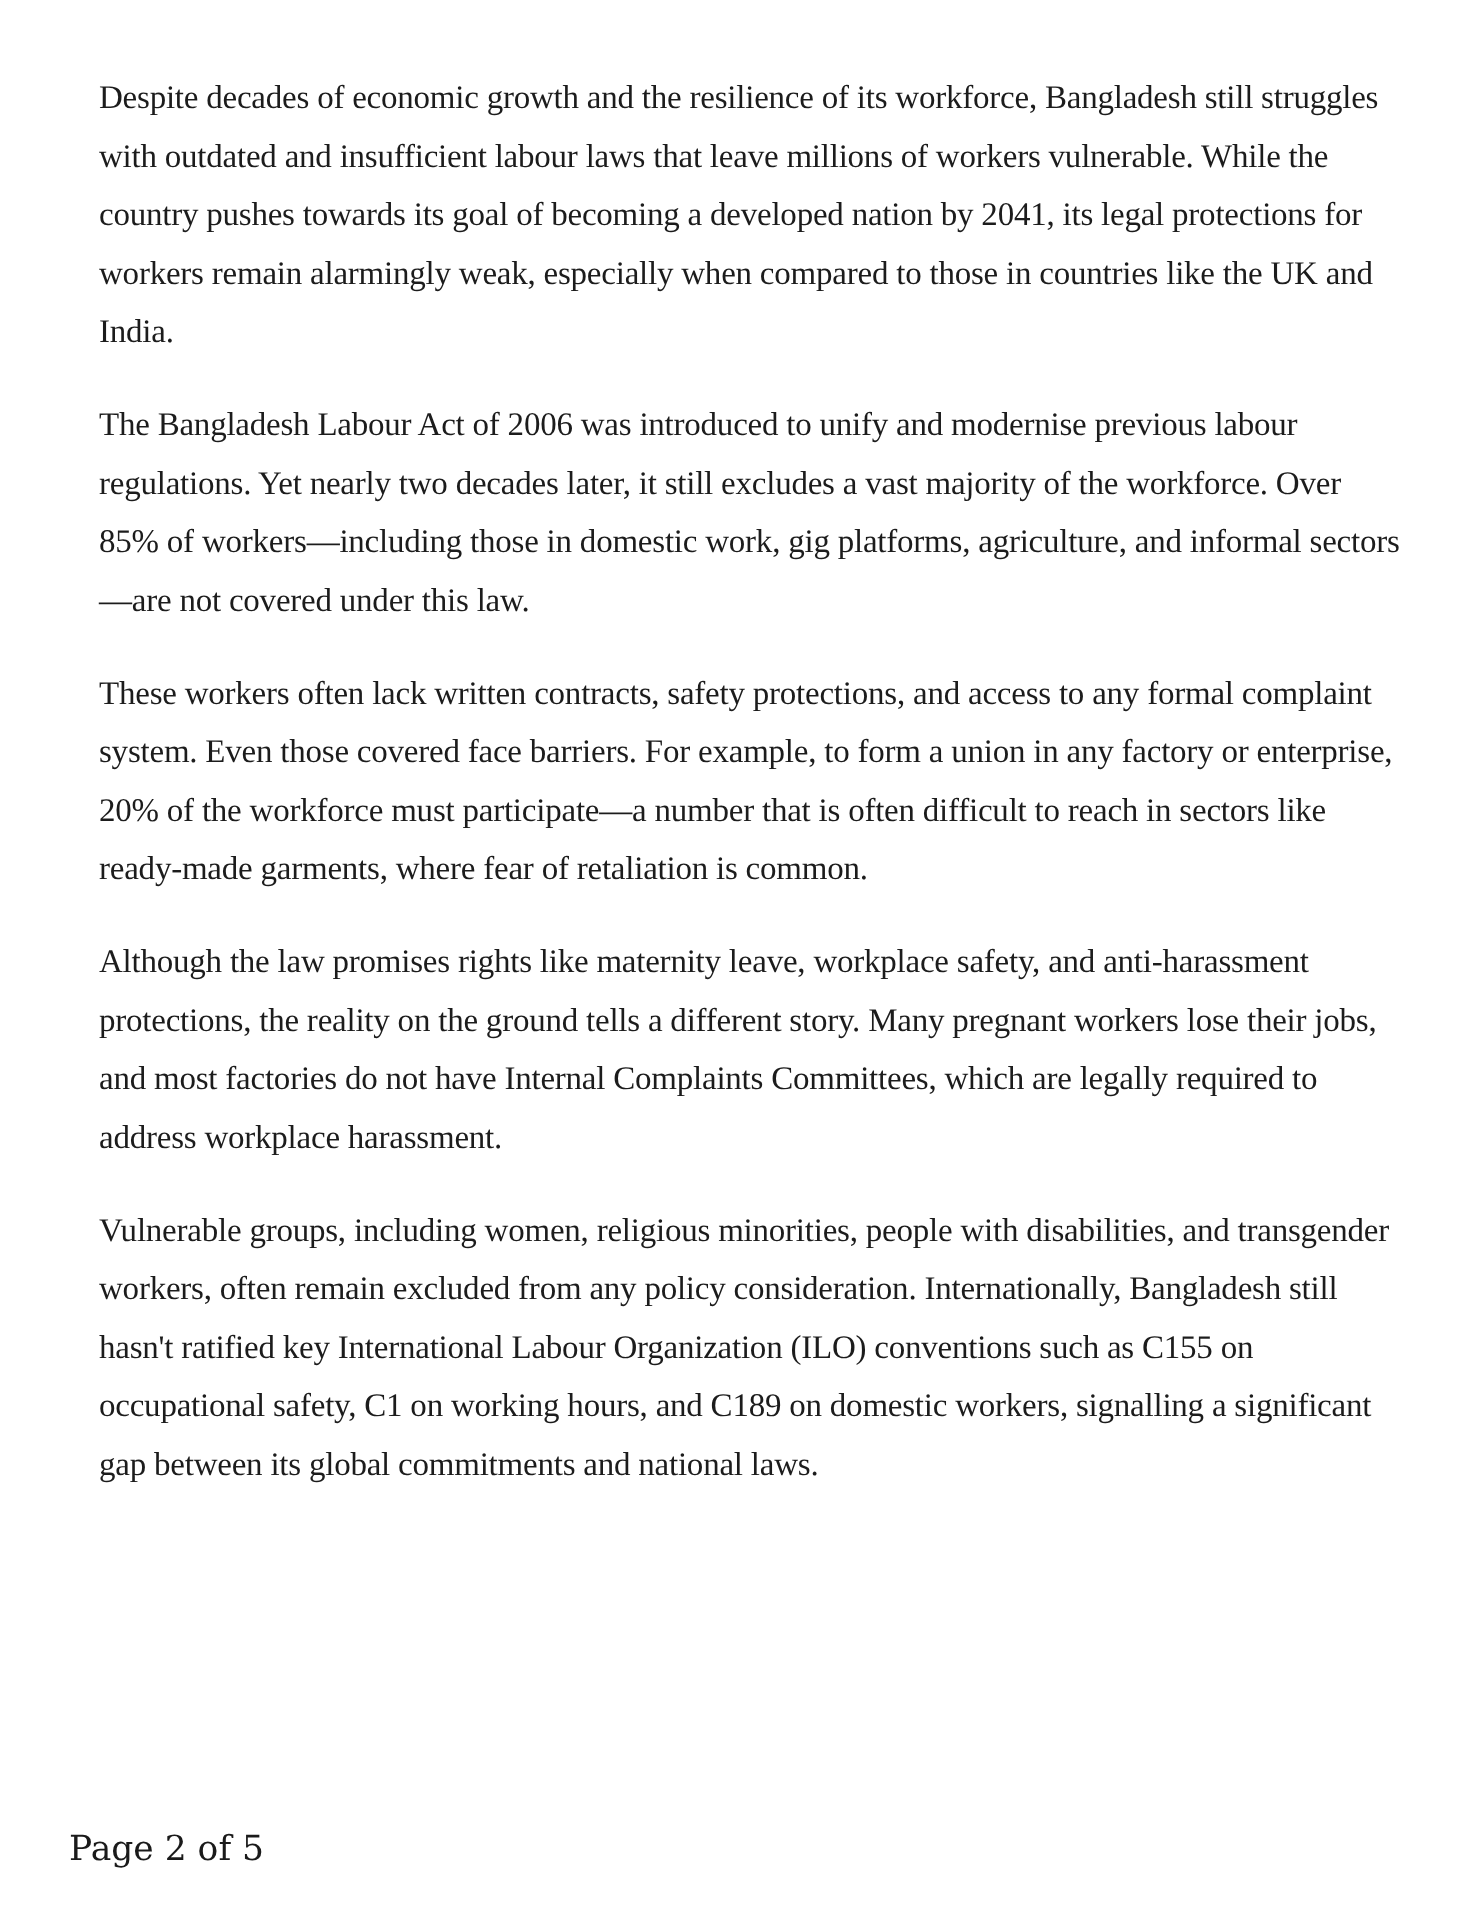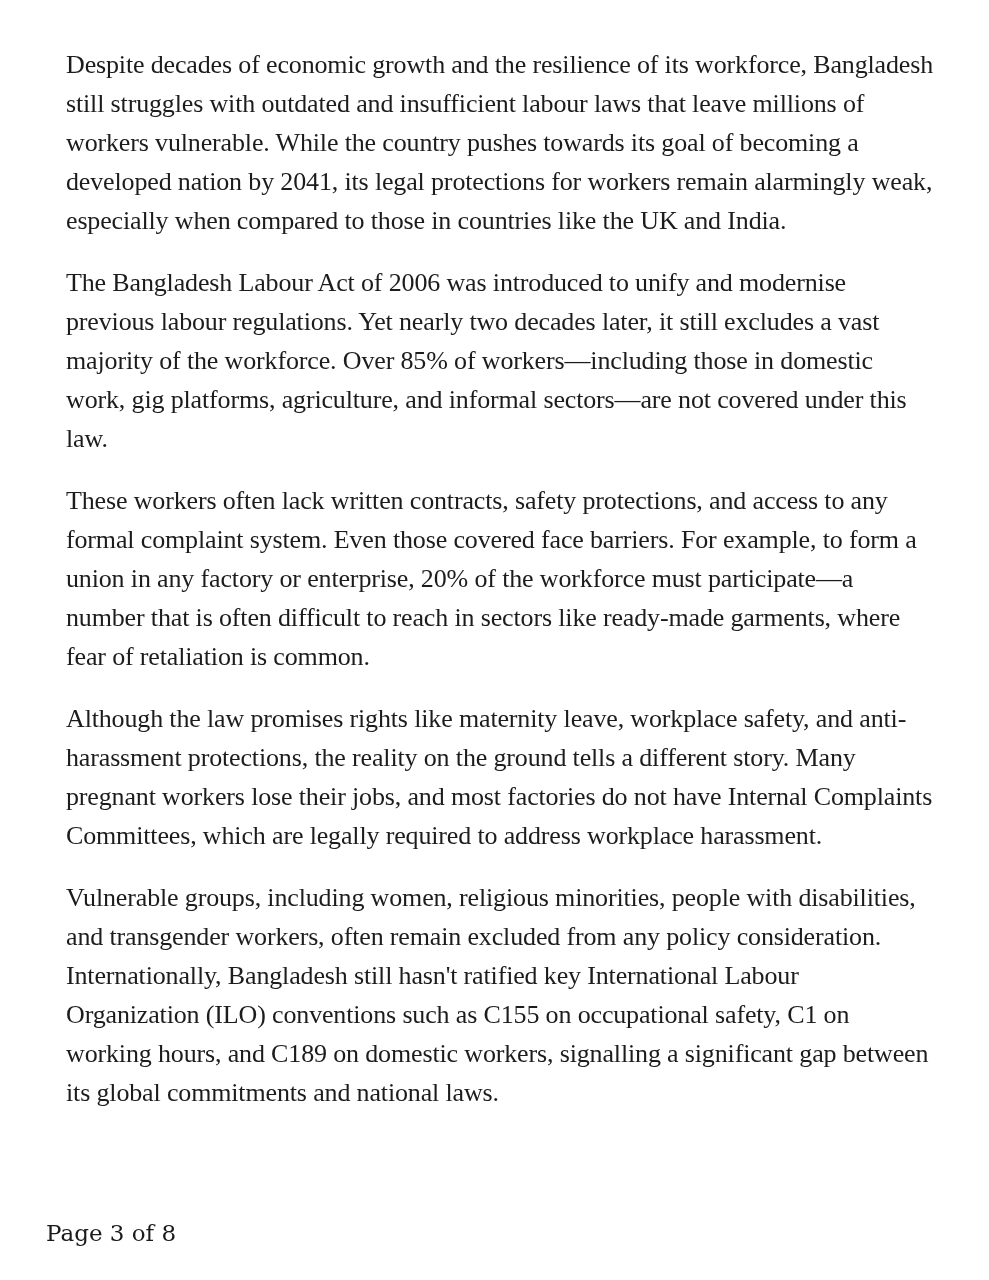"Despite decades of economic growth" .article { font-size: 26px -> 22px }
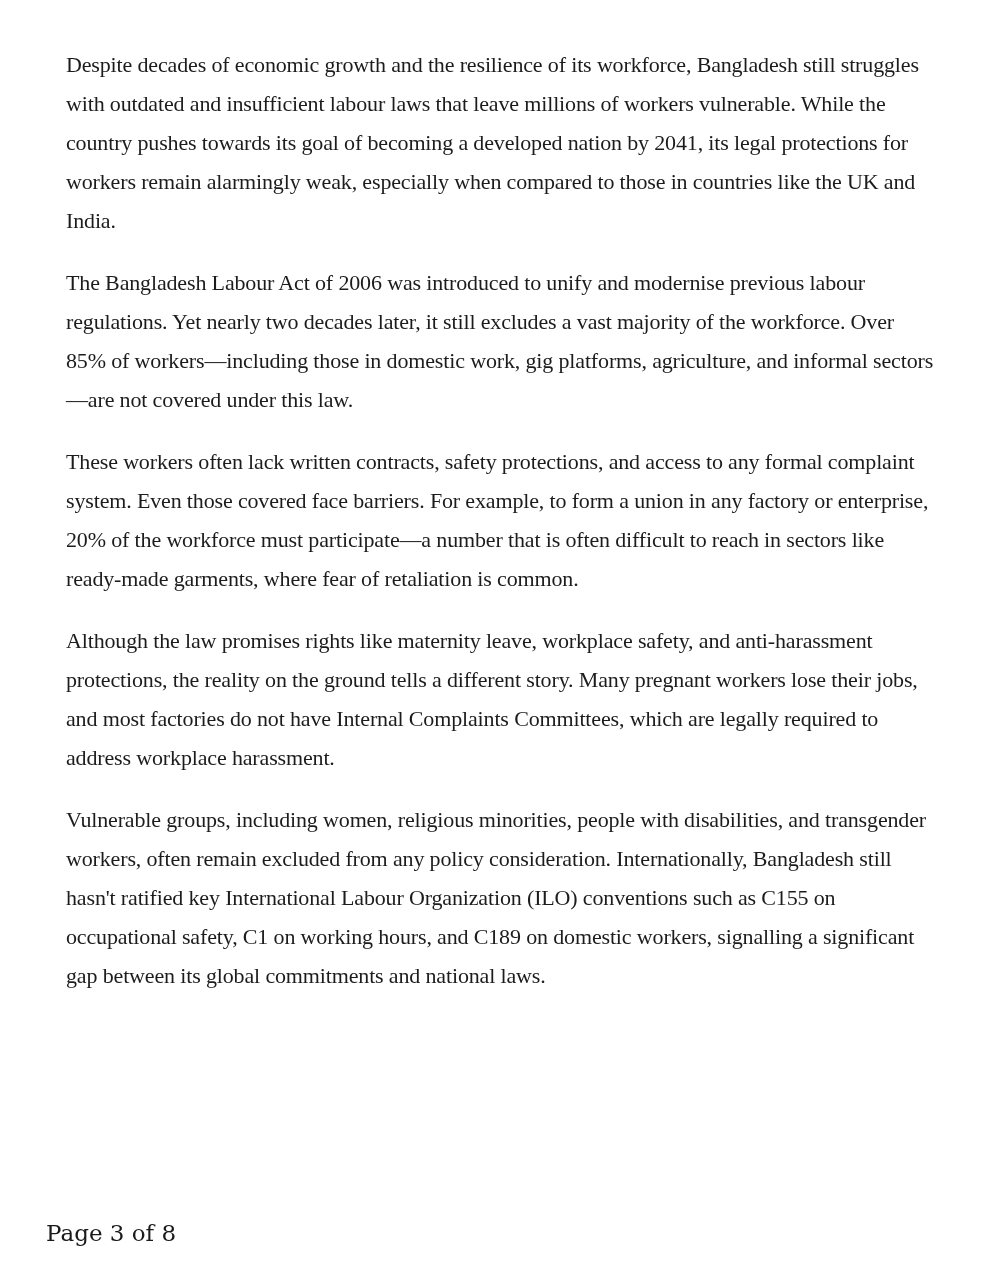"Page 3 of 8" div.footer { text: 3 of 8 -> 2 of 5 }
